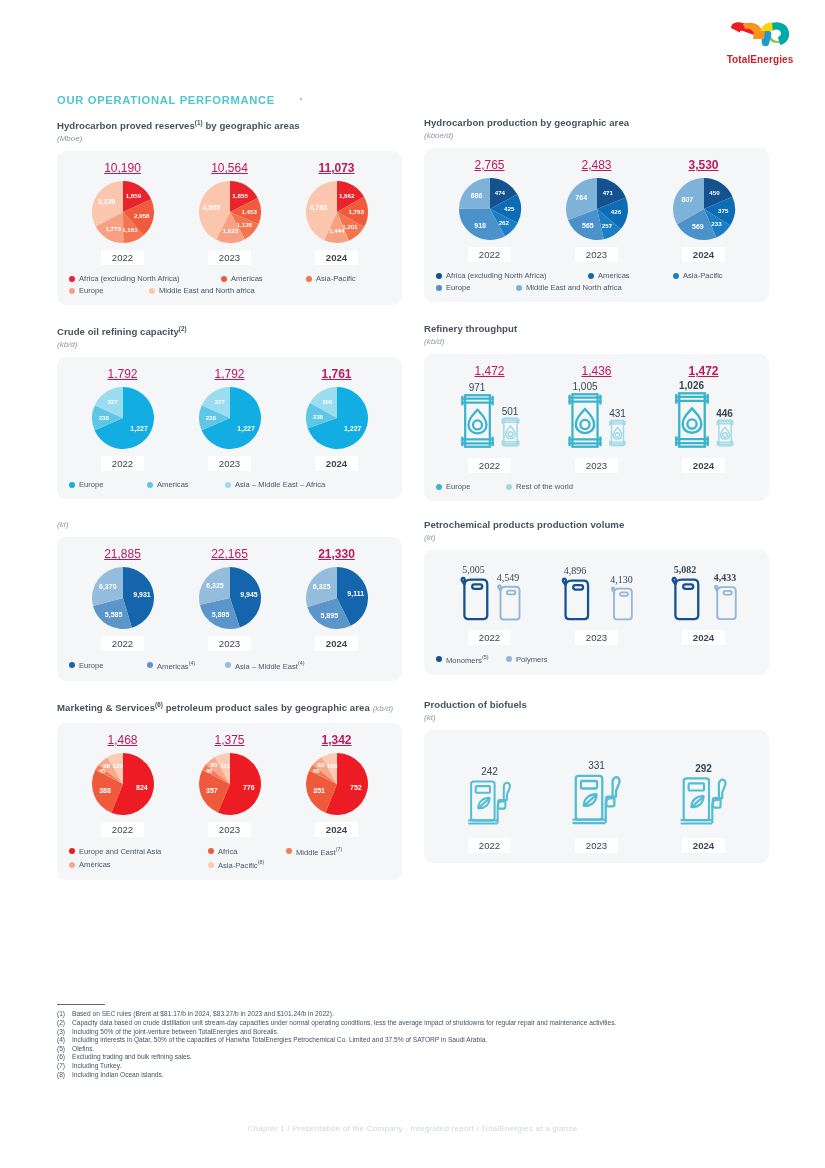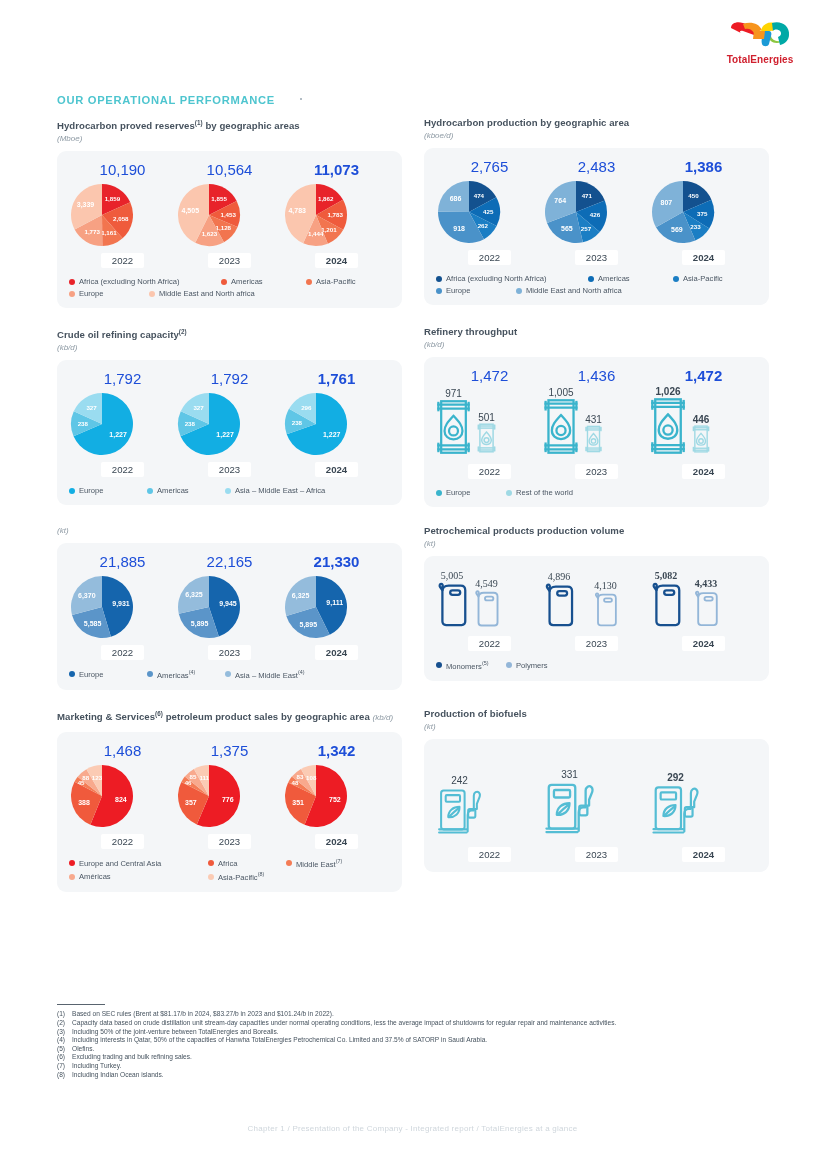"10,190" .totals > div { color: #1d4ed8 -> #be185d; font-size: 15px -> 12px; text-decoration: none -> underline }
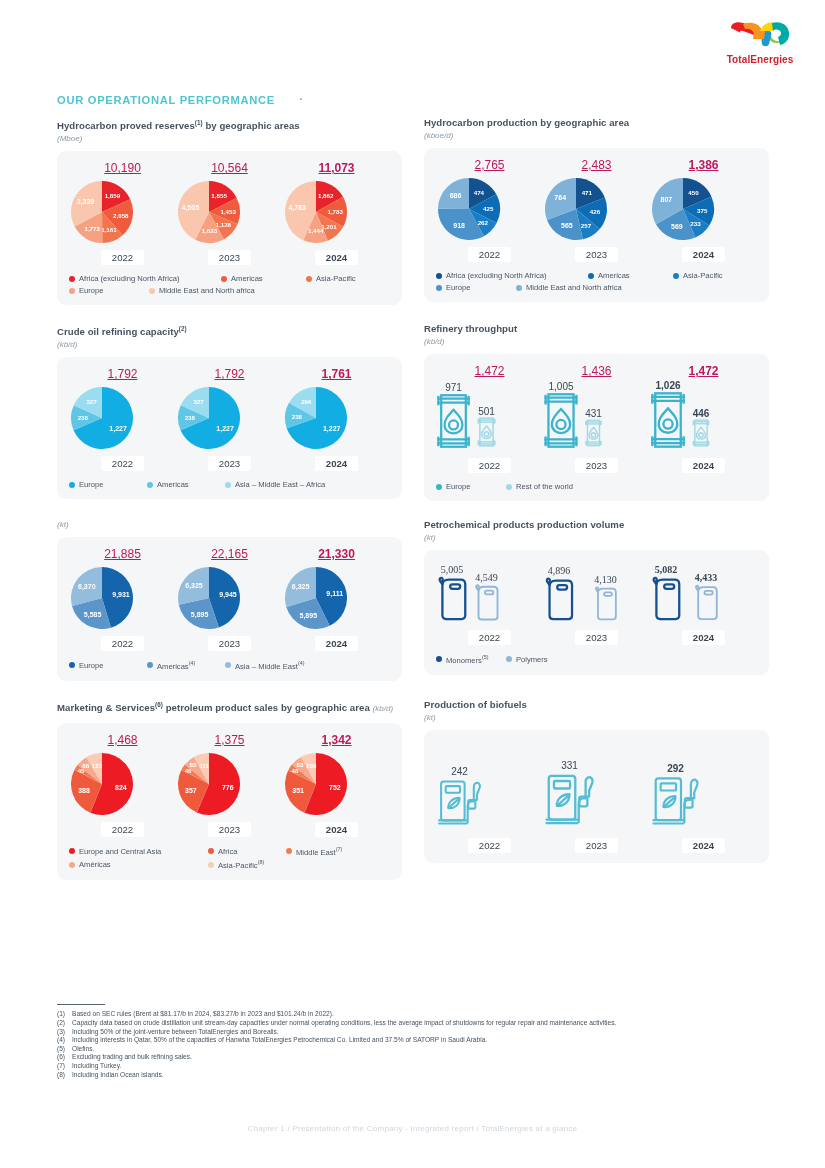"1,386" div.bold { text: 1,386 -> 3,530 }
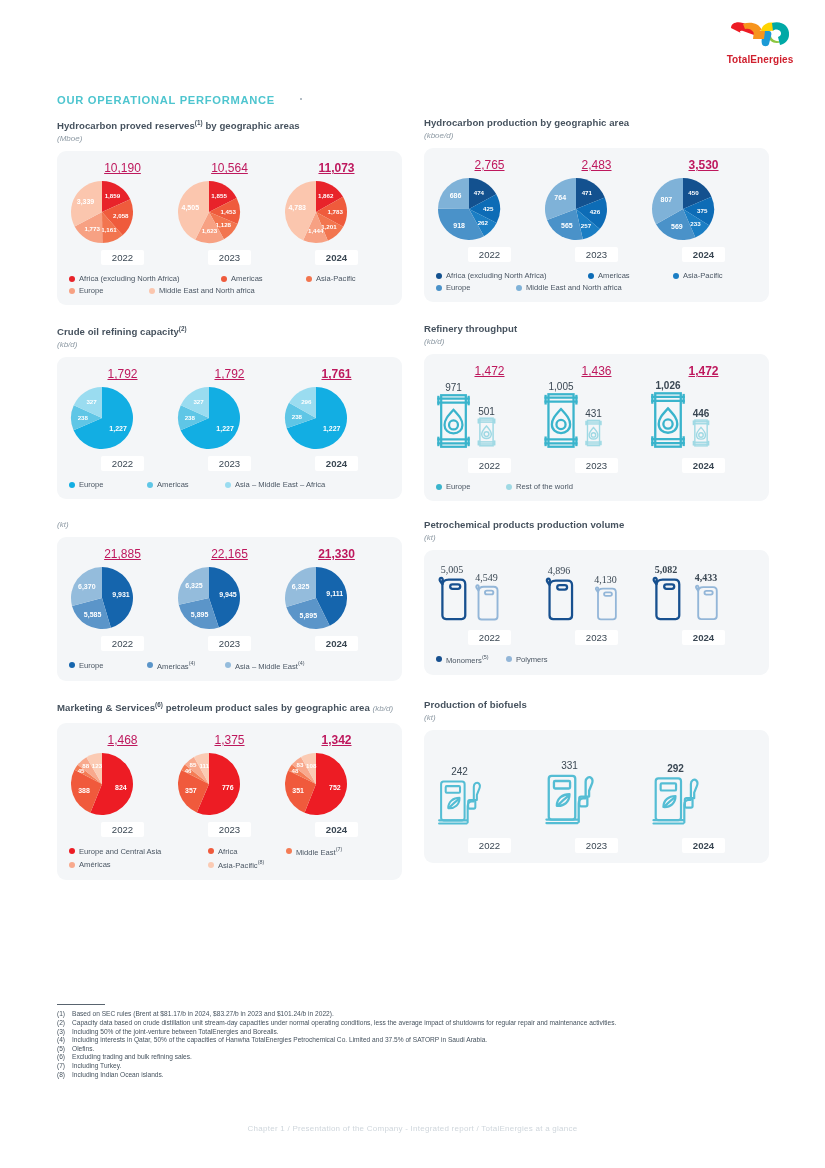"971" .charts > div { justify-content: none -> center }
